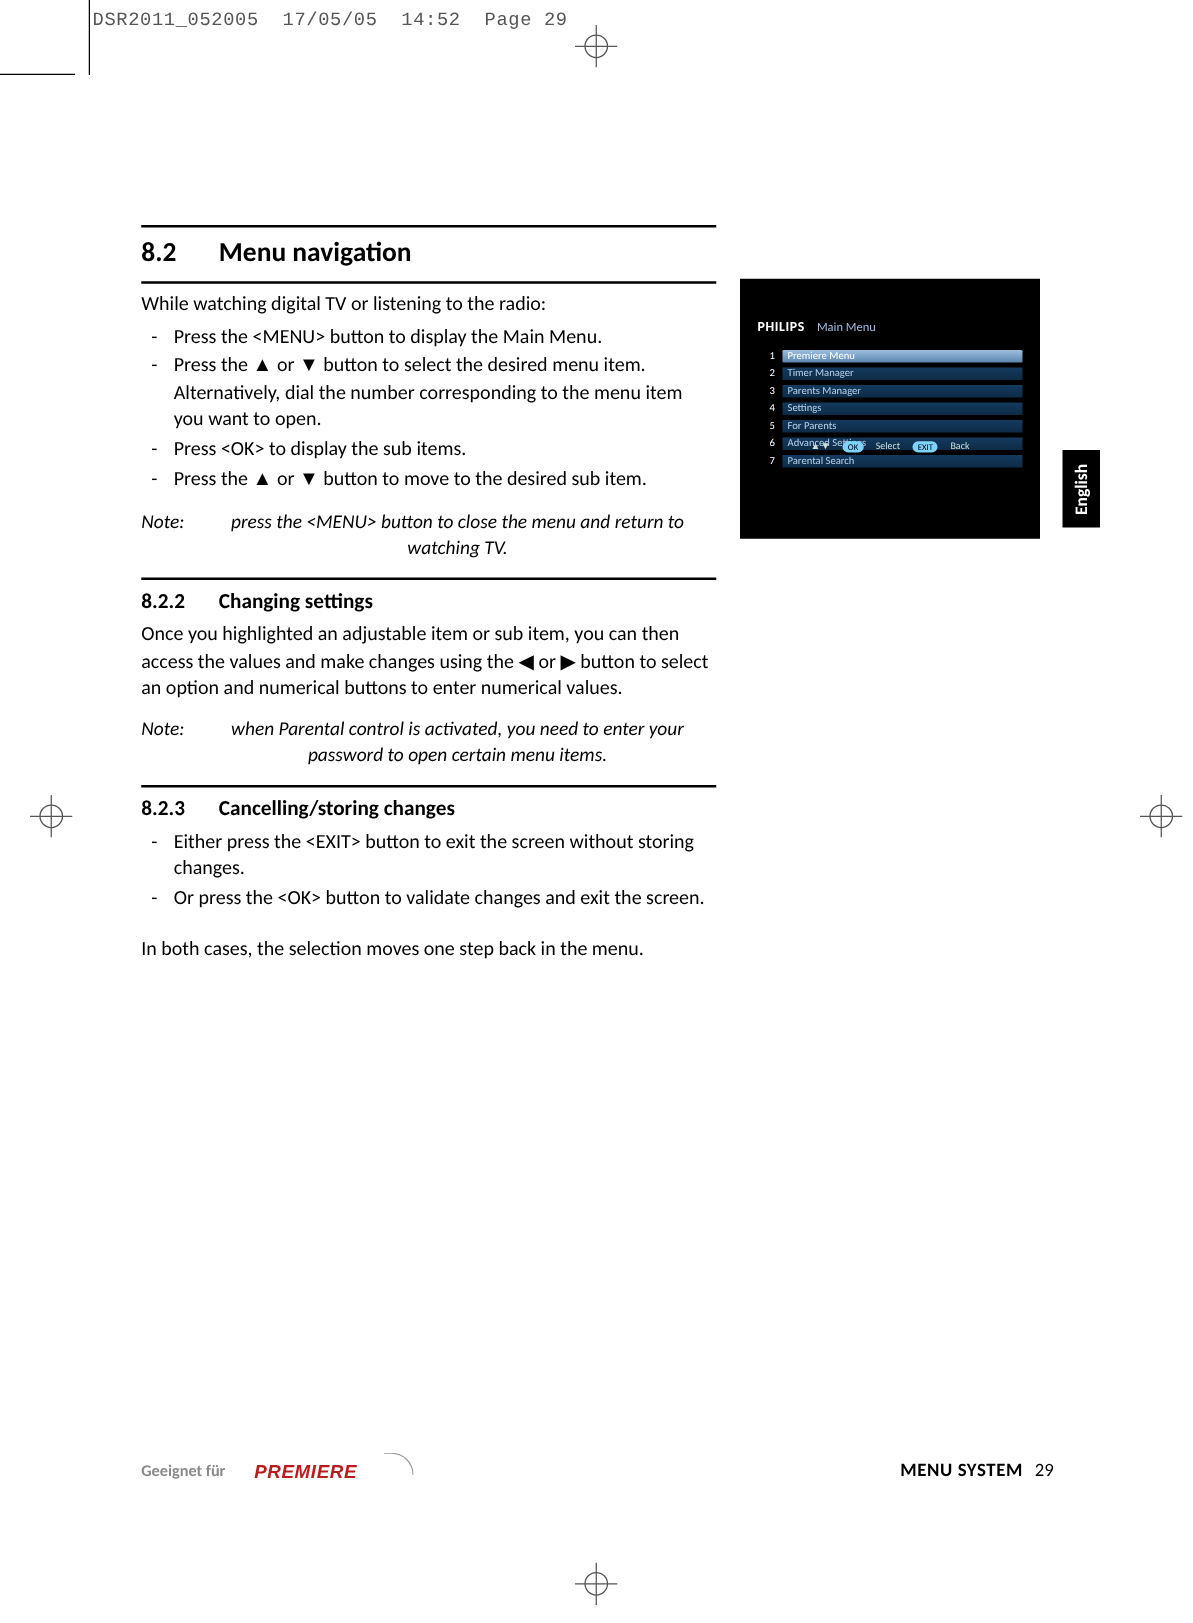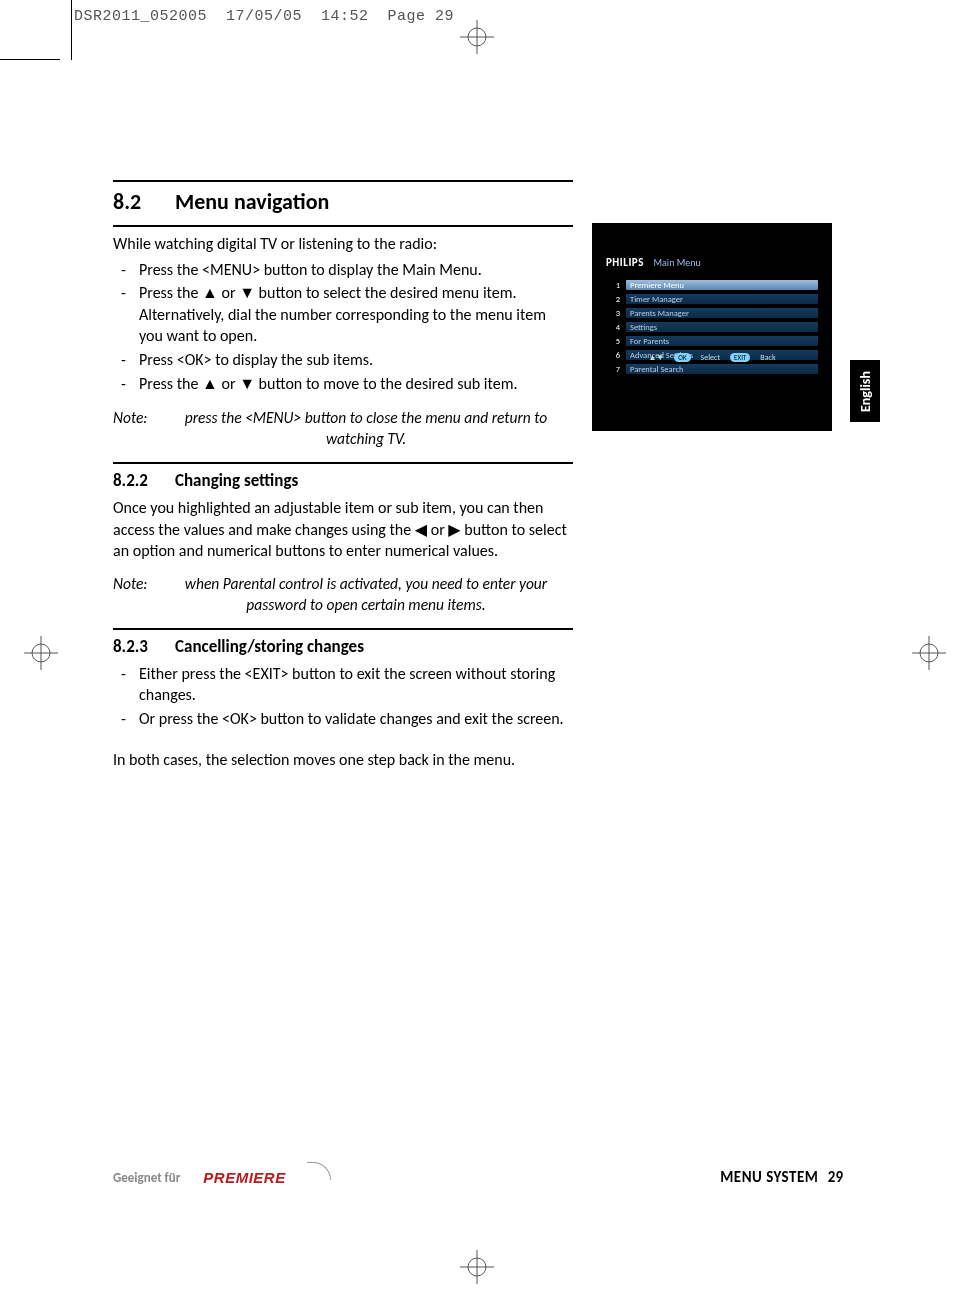"29" .footer-right .pg { font-weight: 700 -> 400 }
